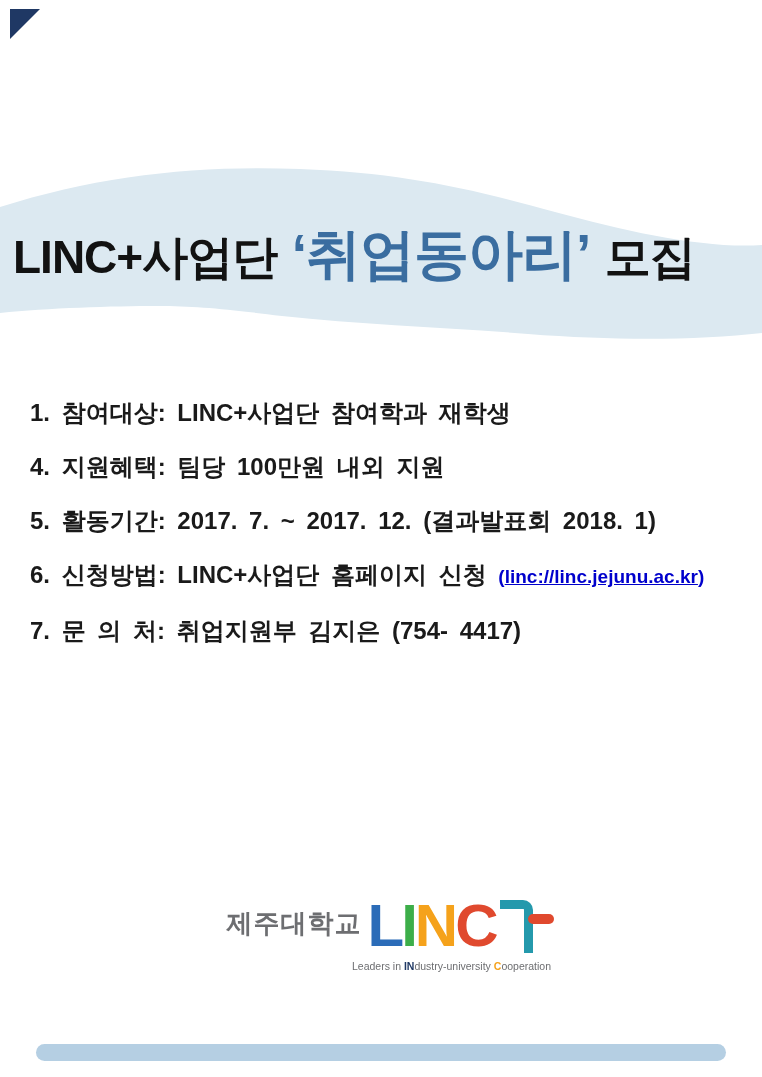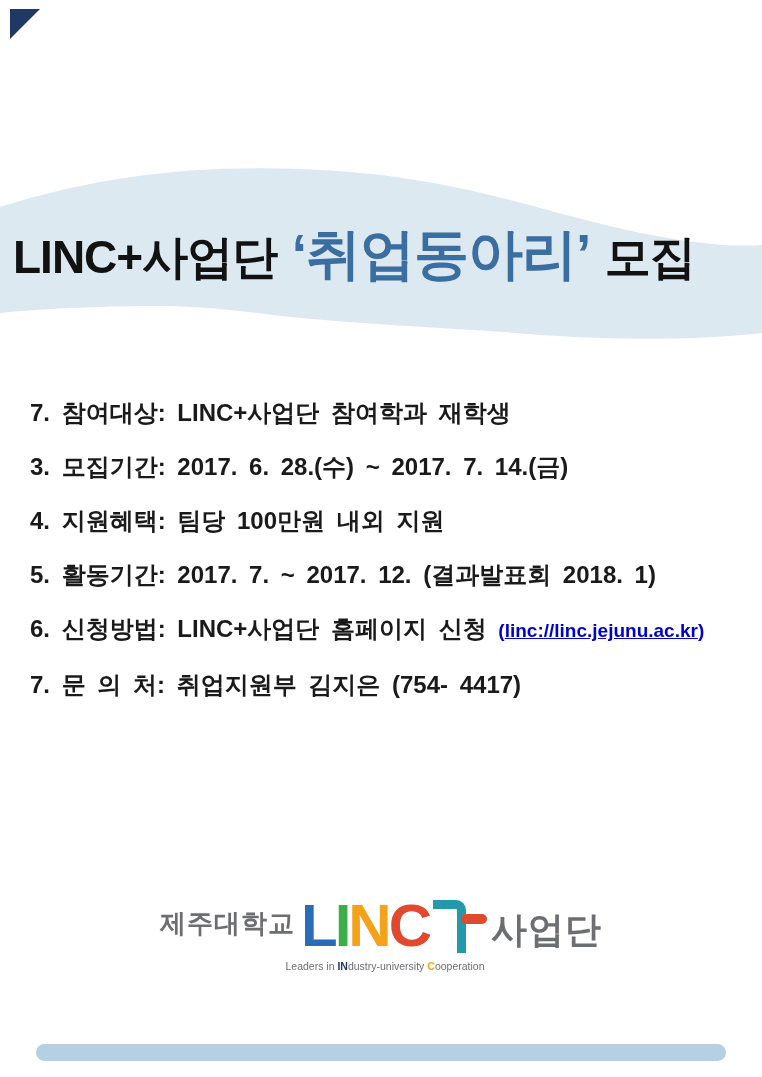"7. 참여대상: LINC+사업단 참여학과 재학생" div.info-item { text: 7 -> 1 }
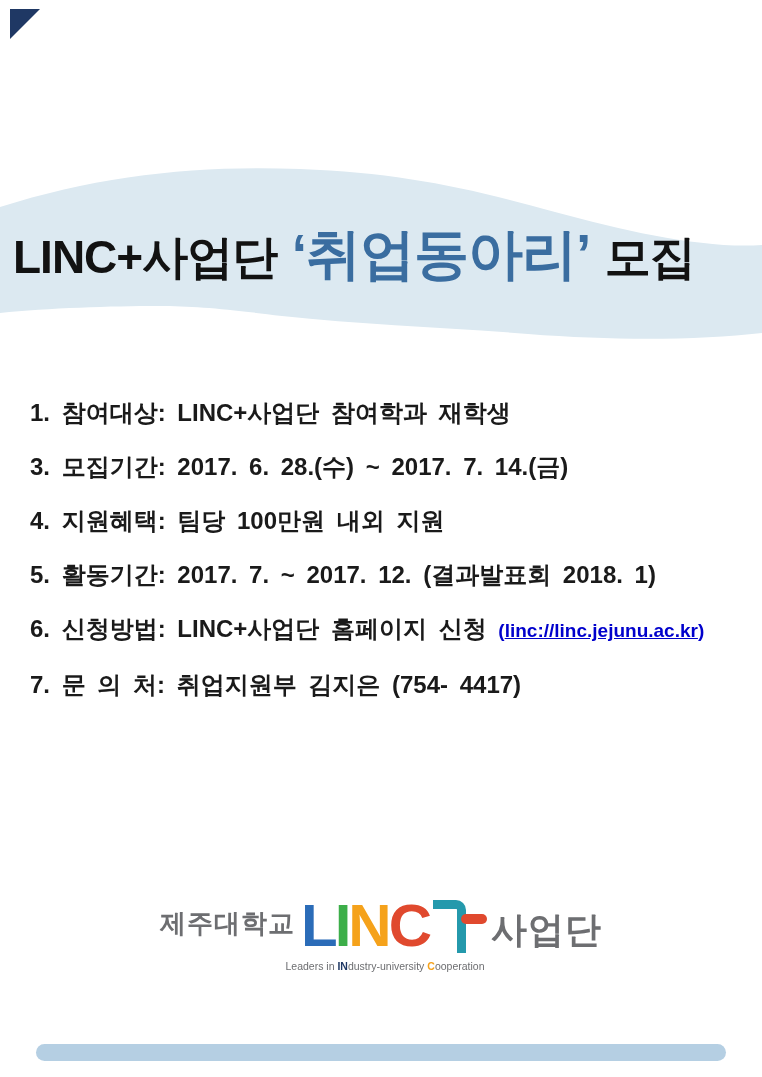"3. 모집기간: 2017. 6. 28.(수)" div.info-item { html: <div>3. 모집기간: 2017. 6. 28.(수) ~ 2017. 7. 14.(금)</div> -> none }
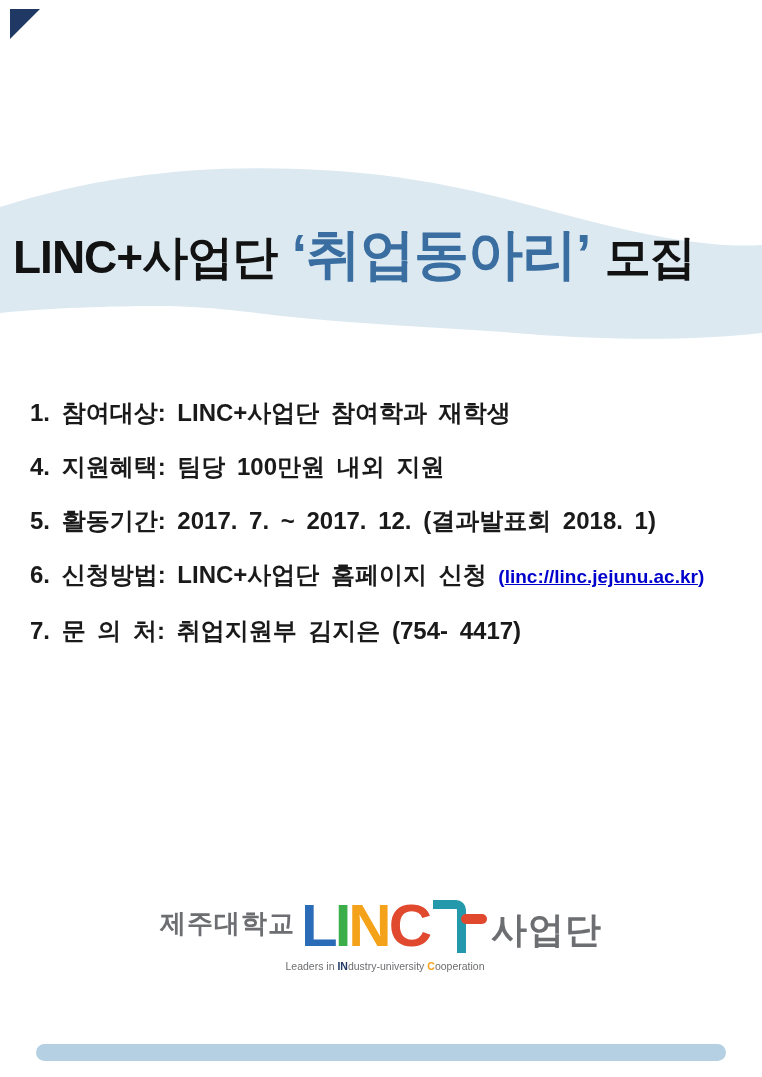"사업단" span.suffix { html: <span>사업단</span> -> none }
